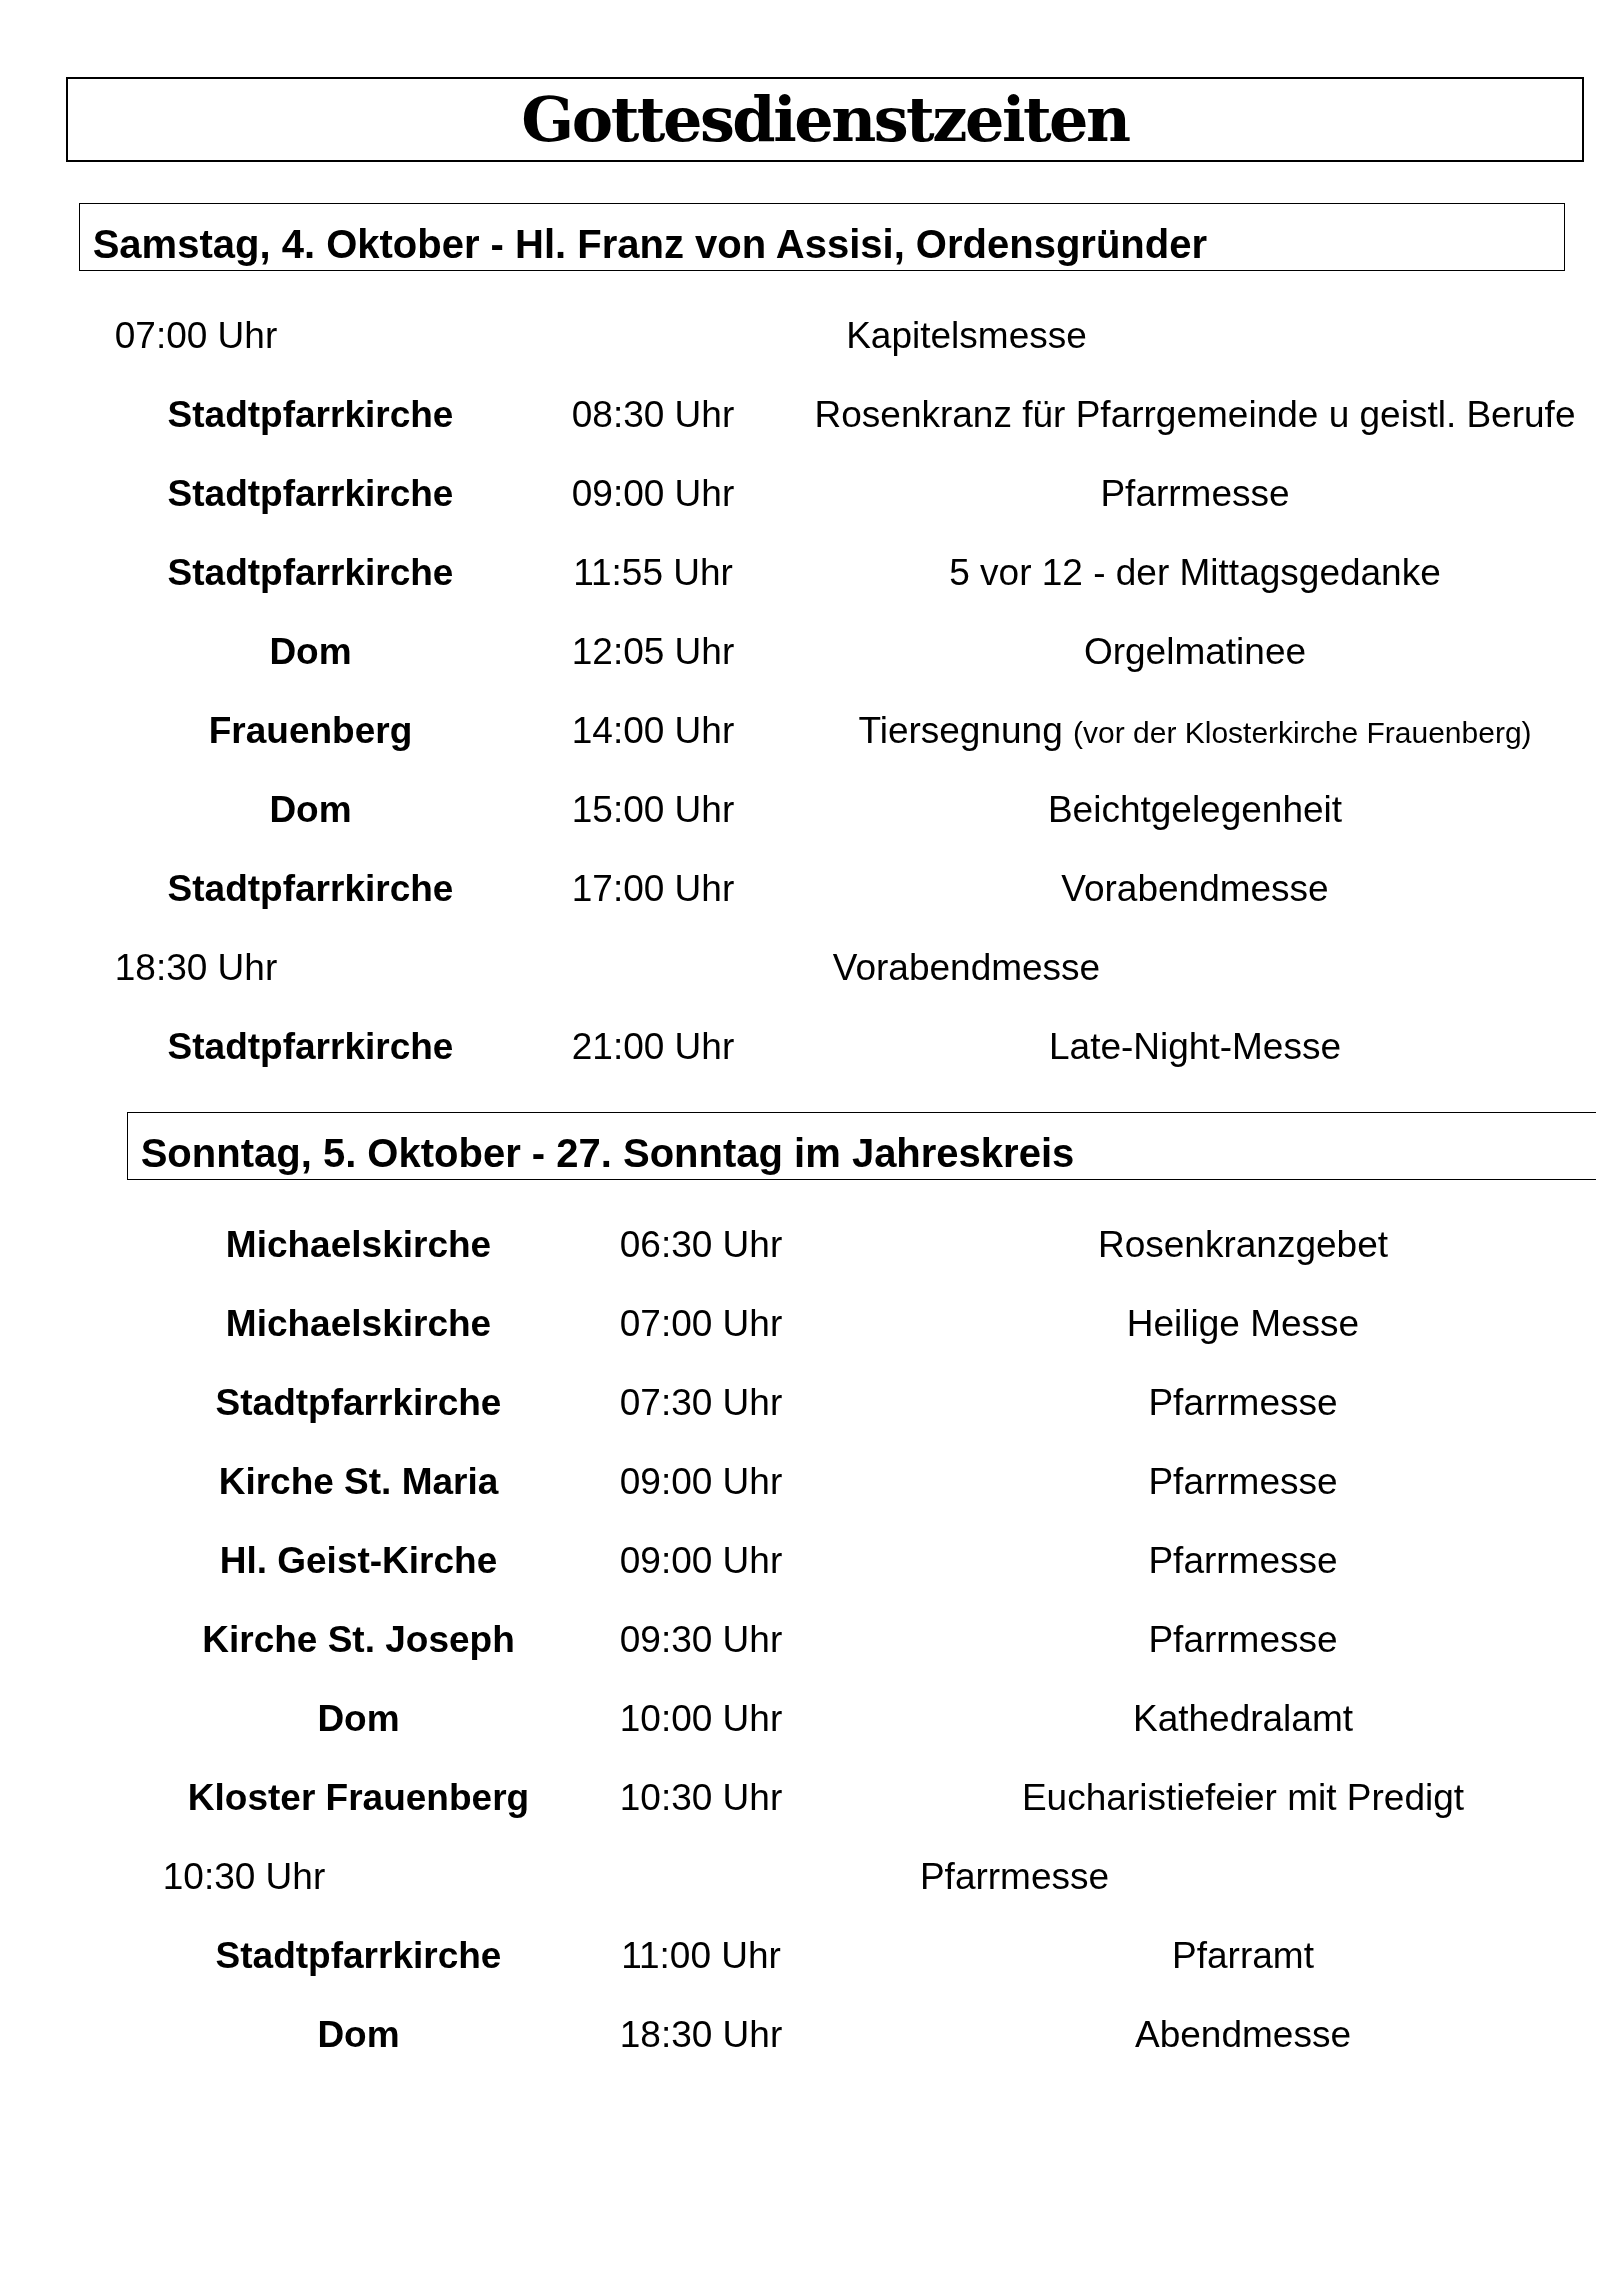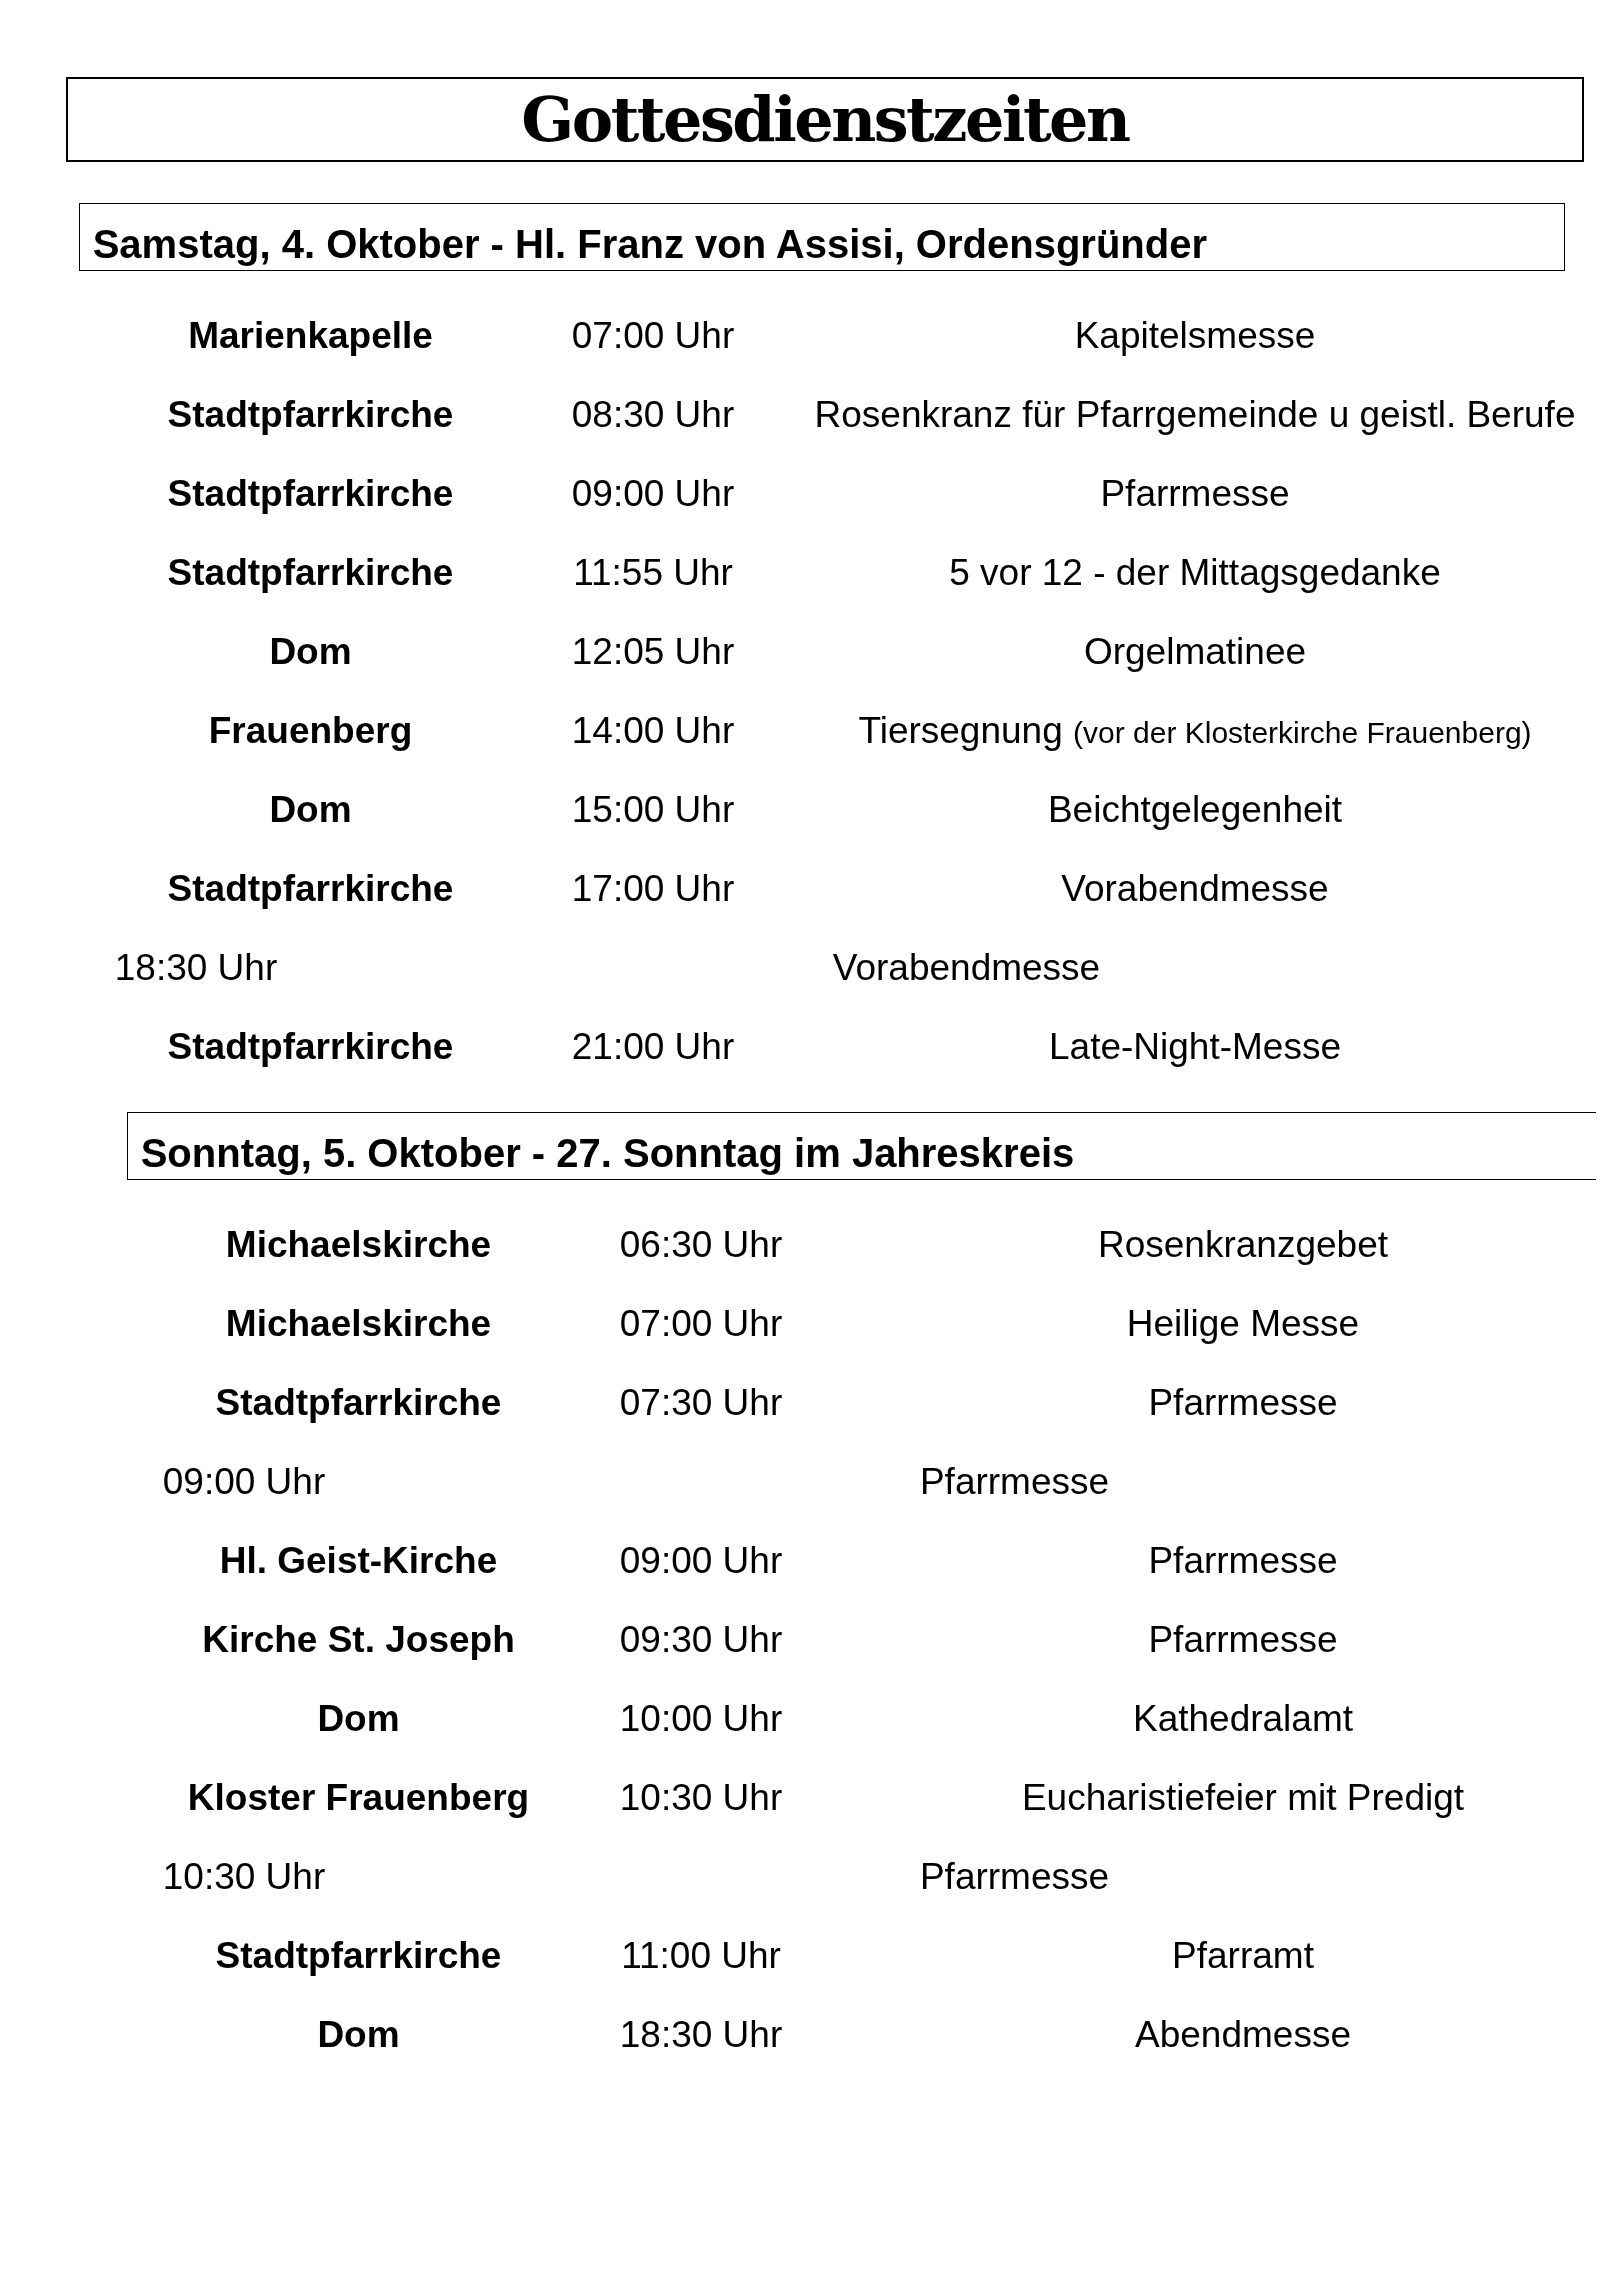"Marienkapelle" span.loc { html: <span>Marienkapelle</span> -> none }
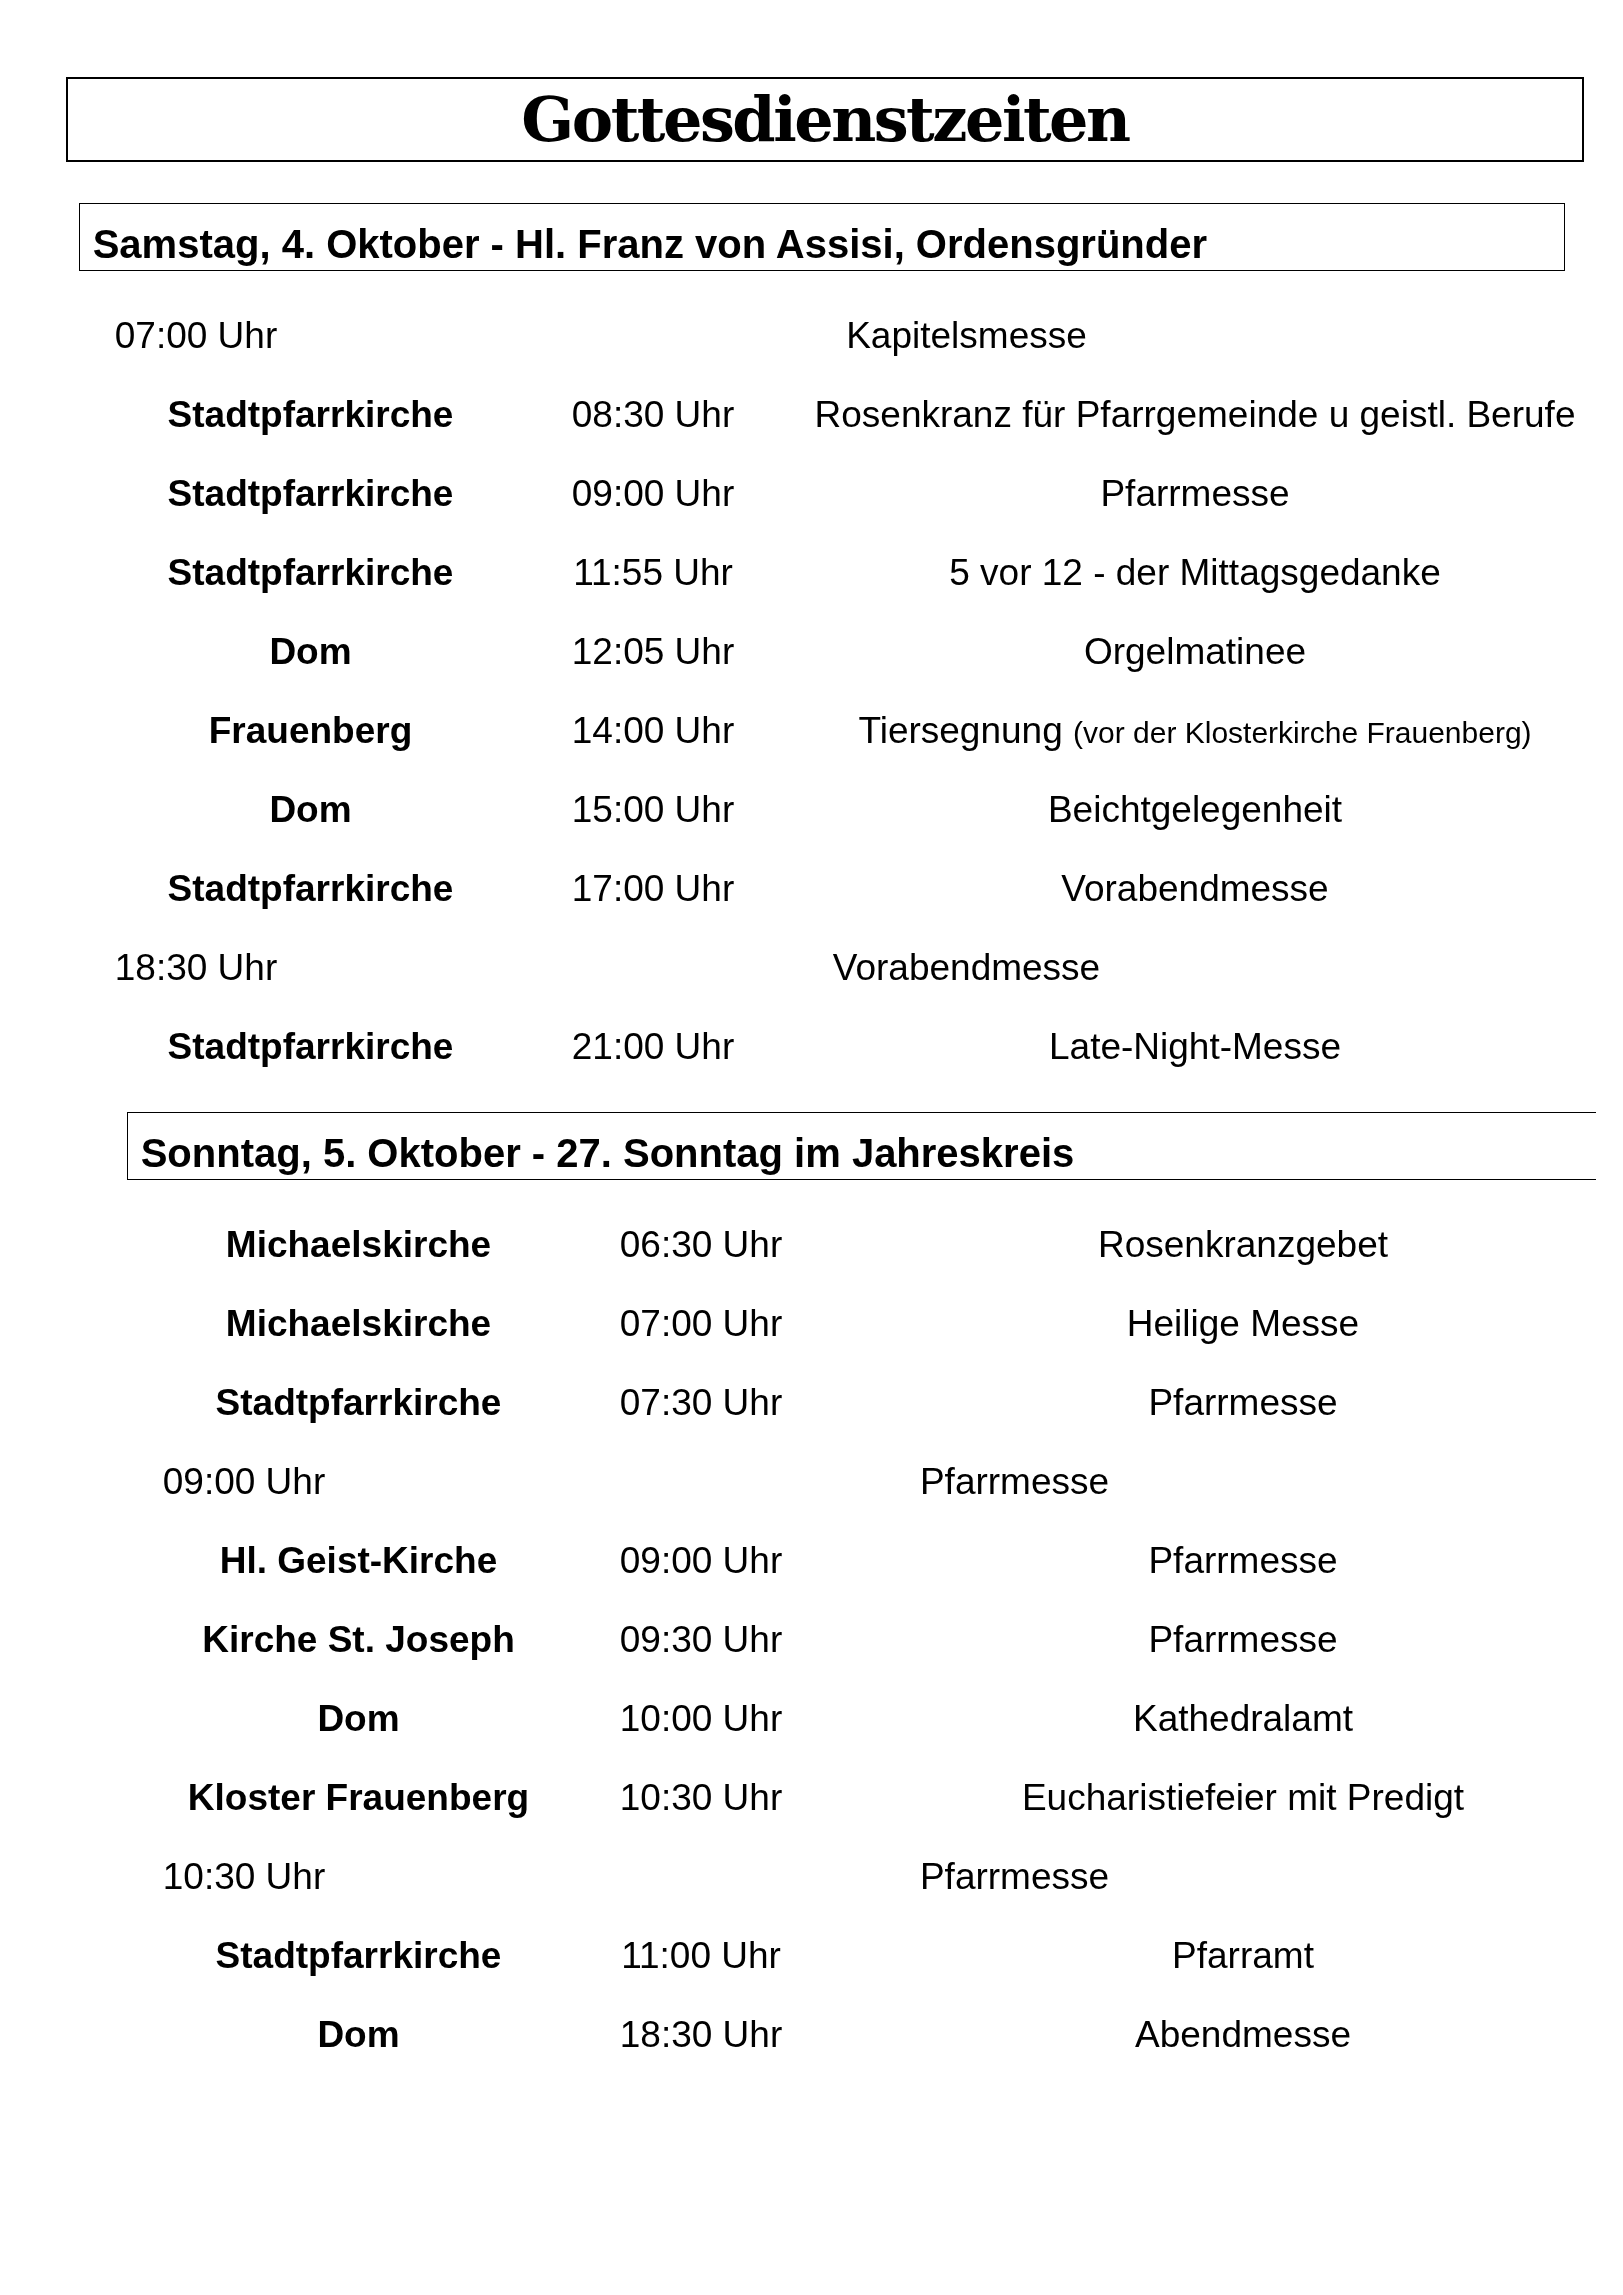"Kirche St. Maria" span.loc { html: none -> <span>Kirche St. Maria</span> }
